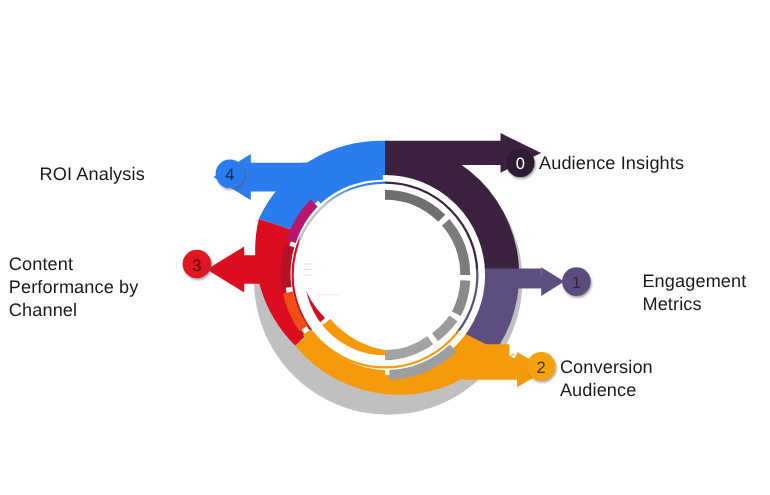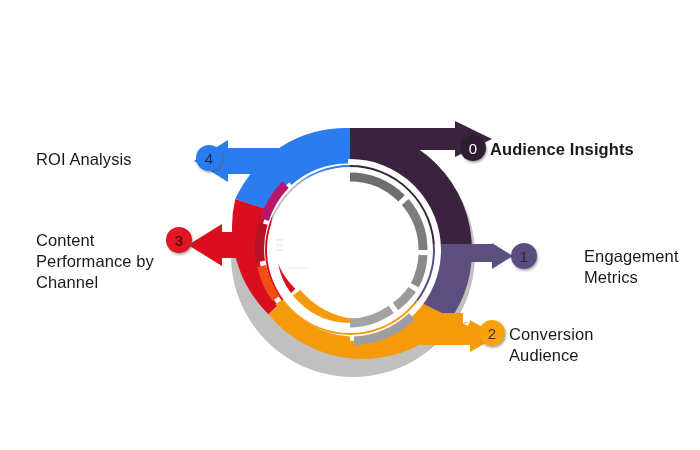"Audience Insights" div.label-text { font-weight: bold -> none }
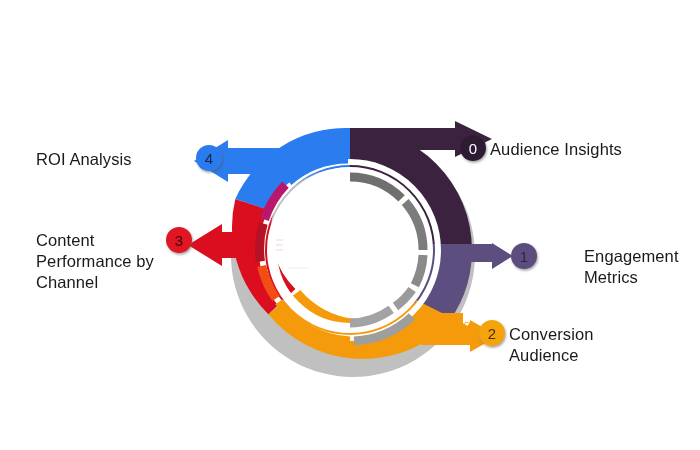"Content" div.label-text { margin-left: 28px -> none }
